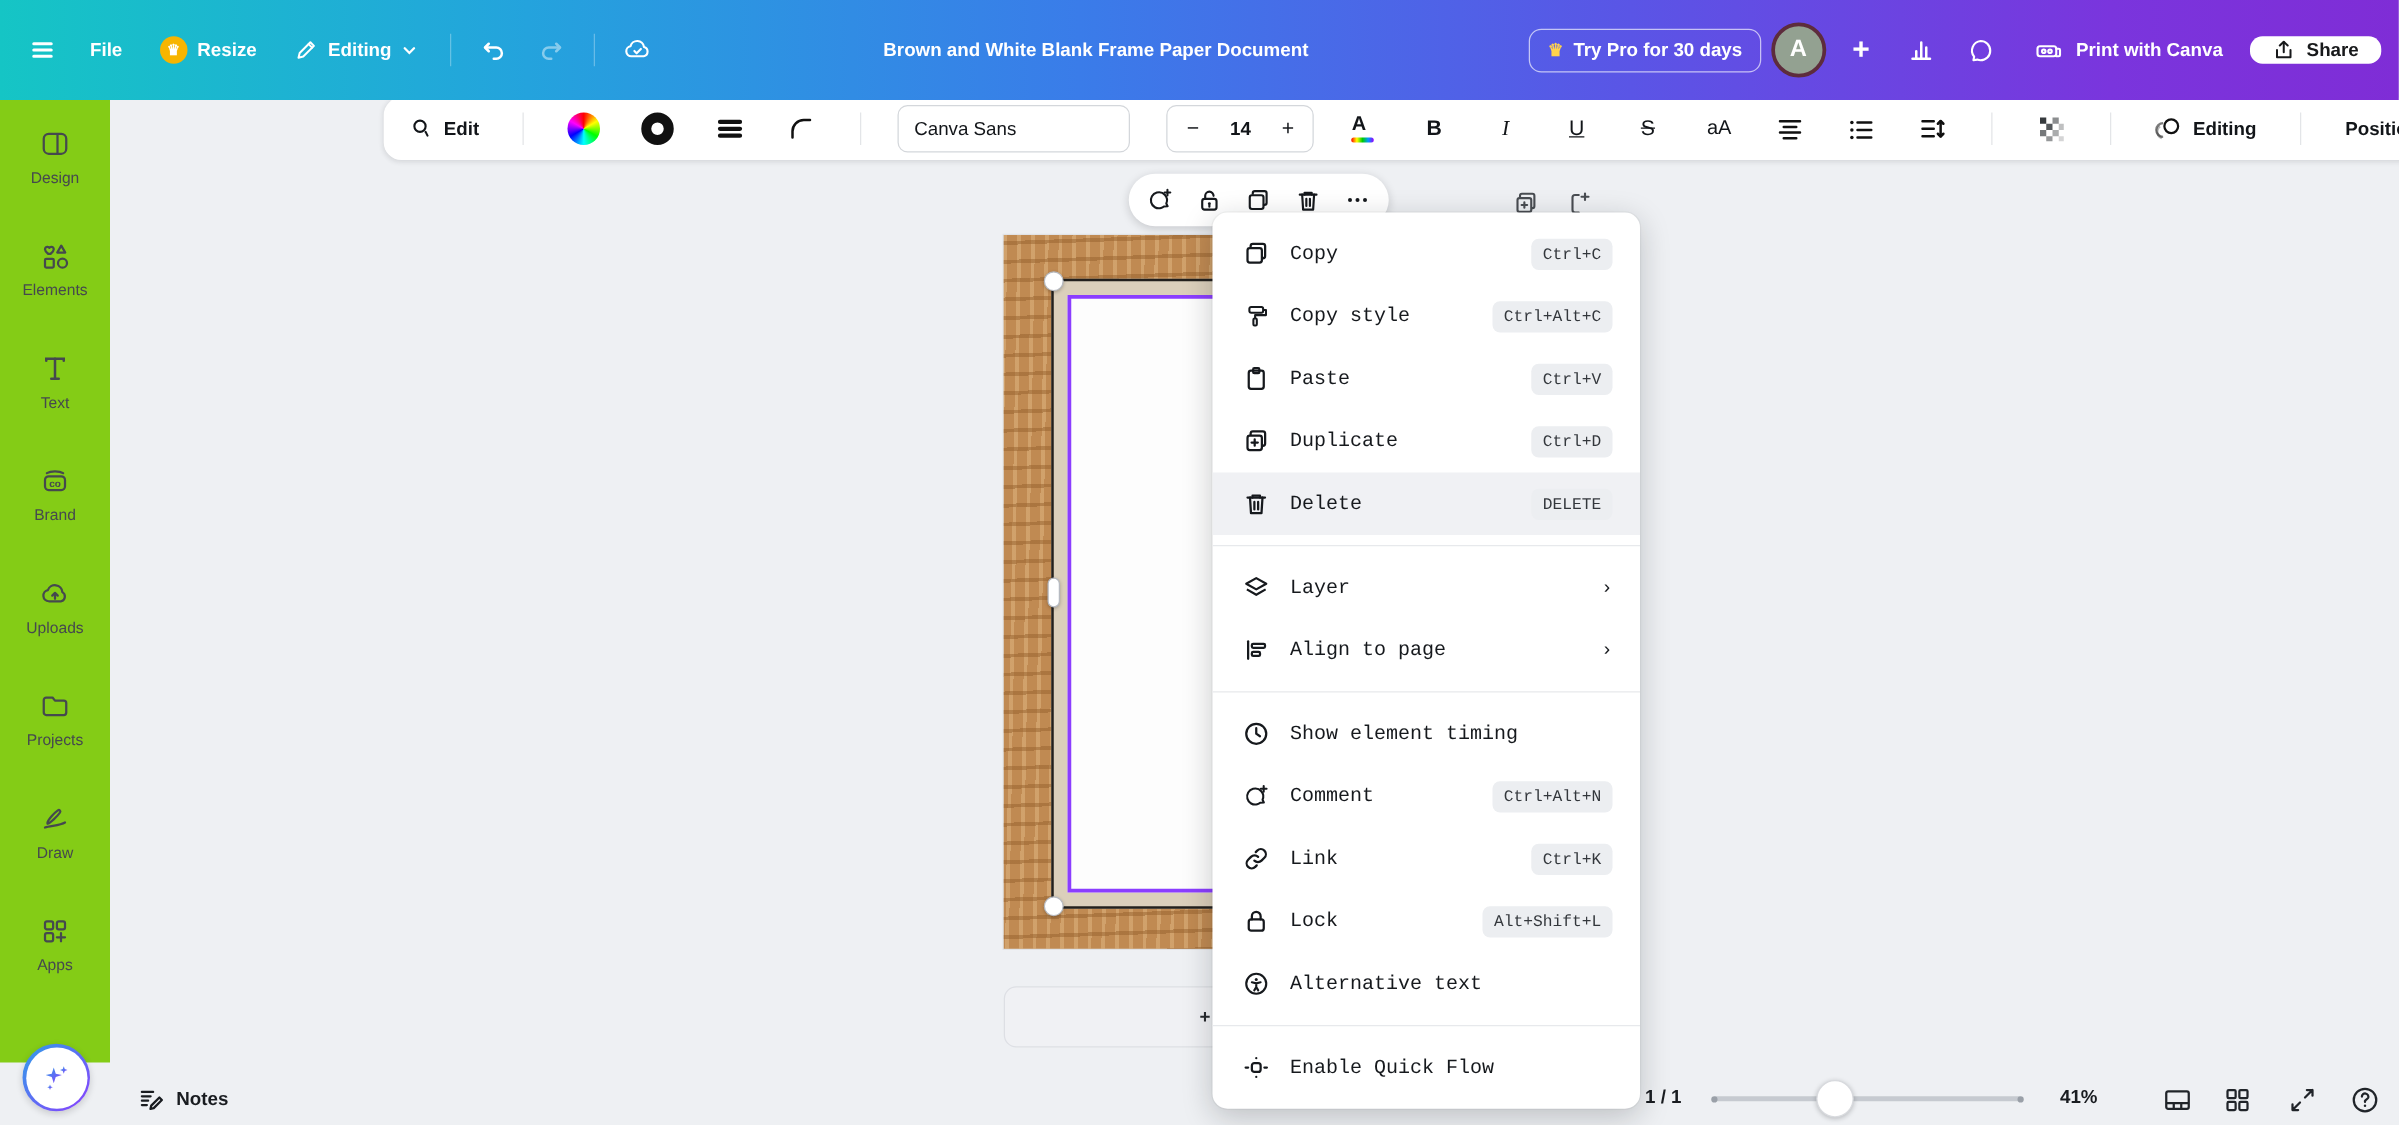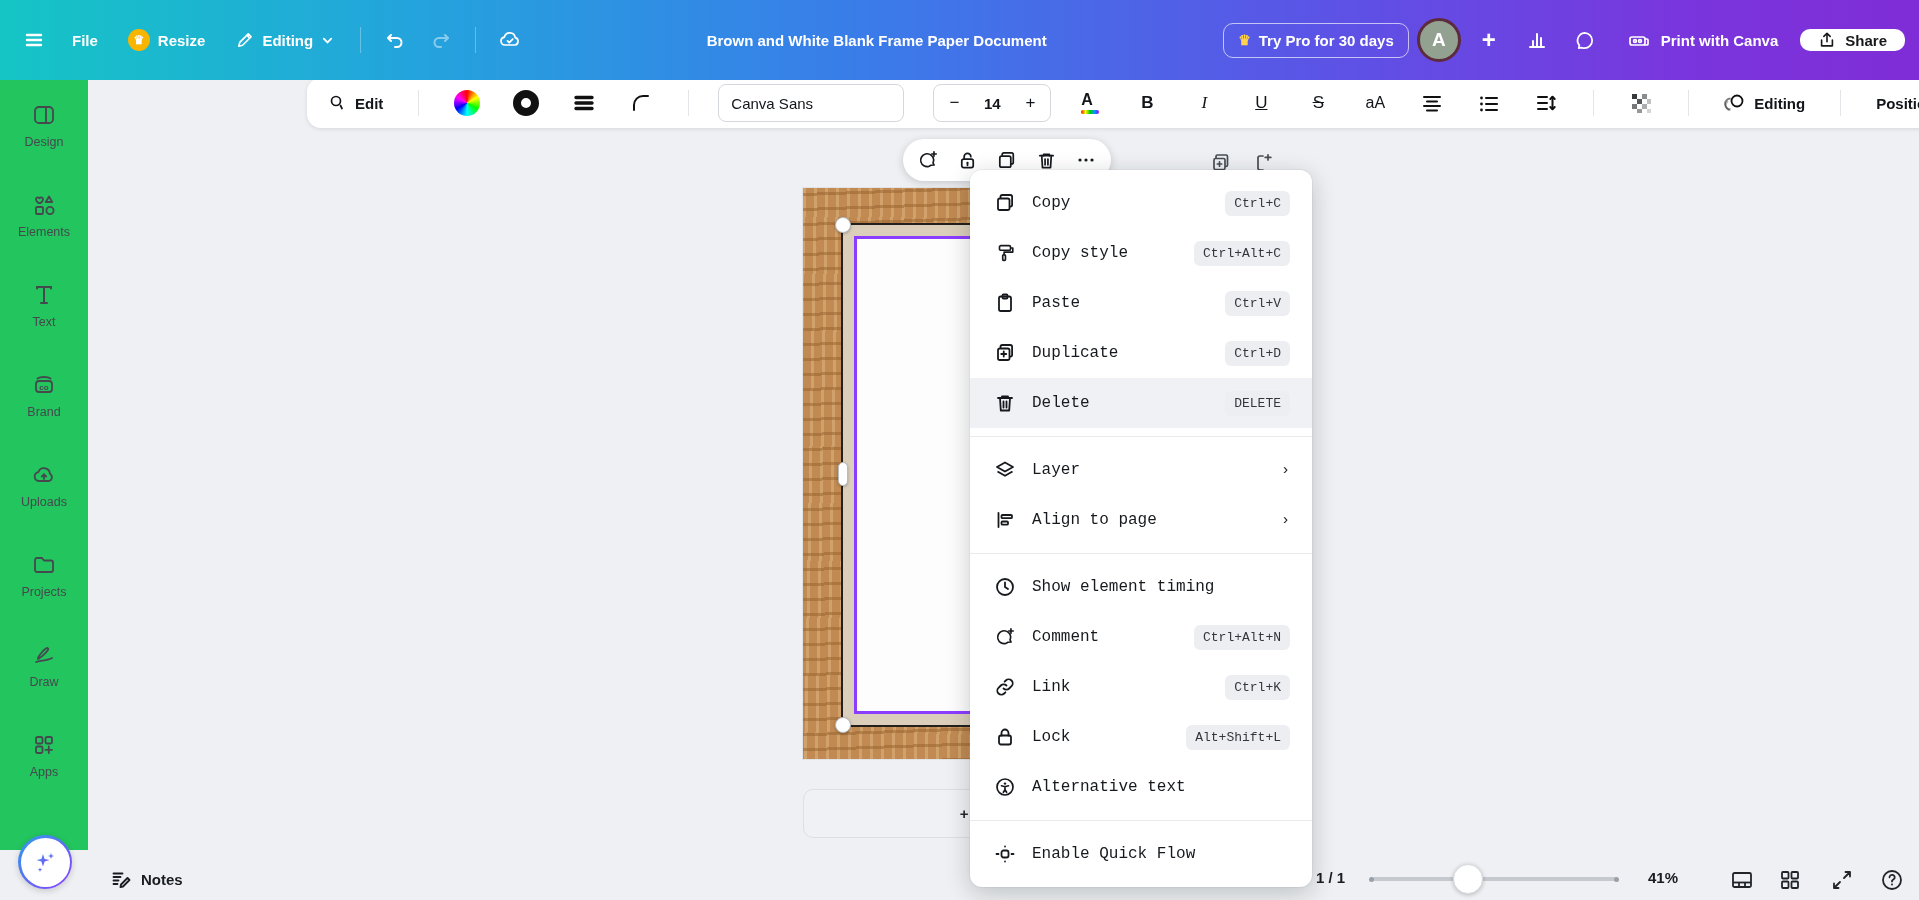"Design" #sidebar { background: #22c55e -> #84cc16 }
